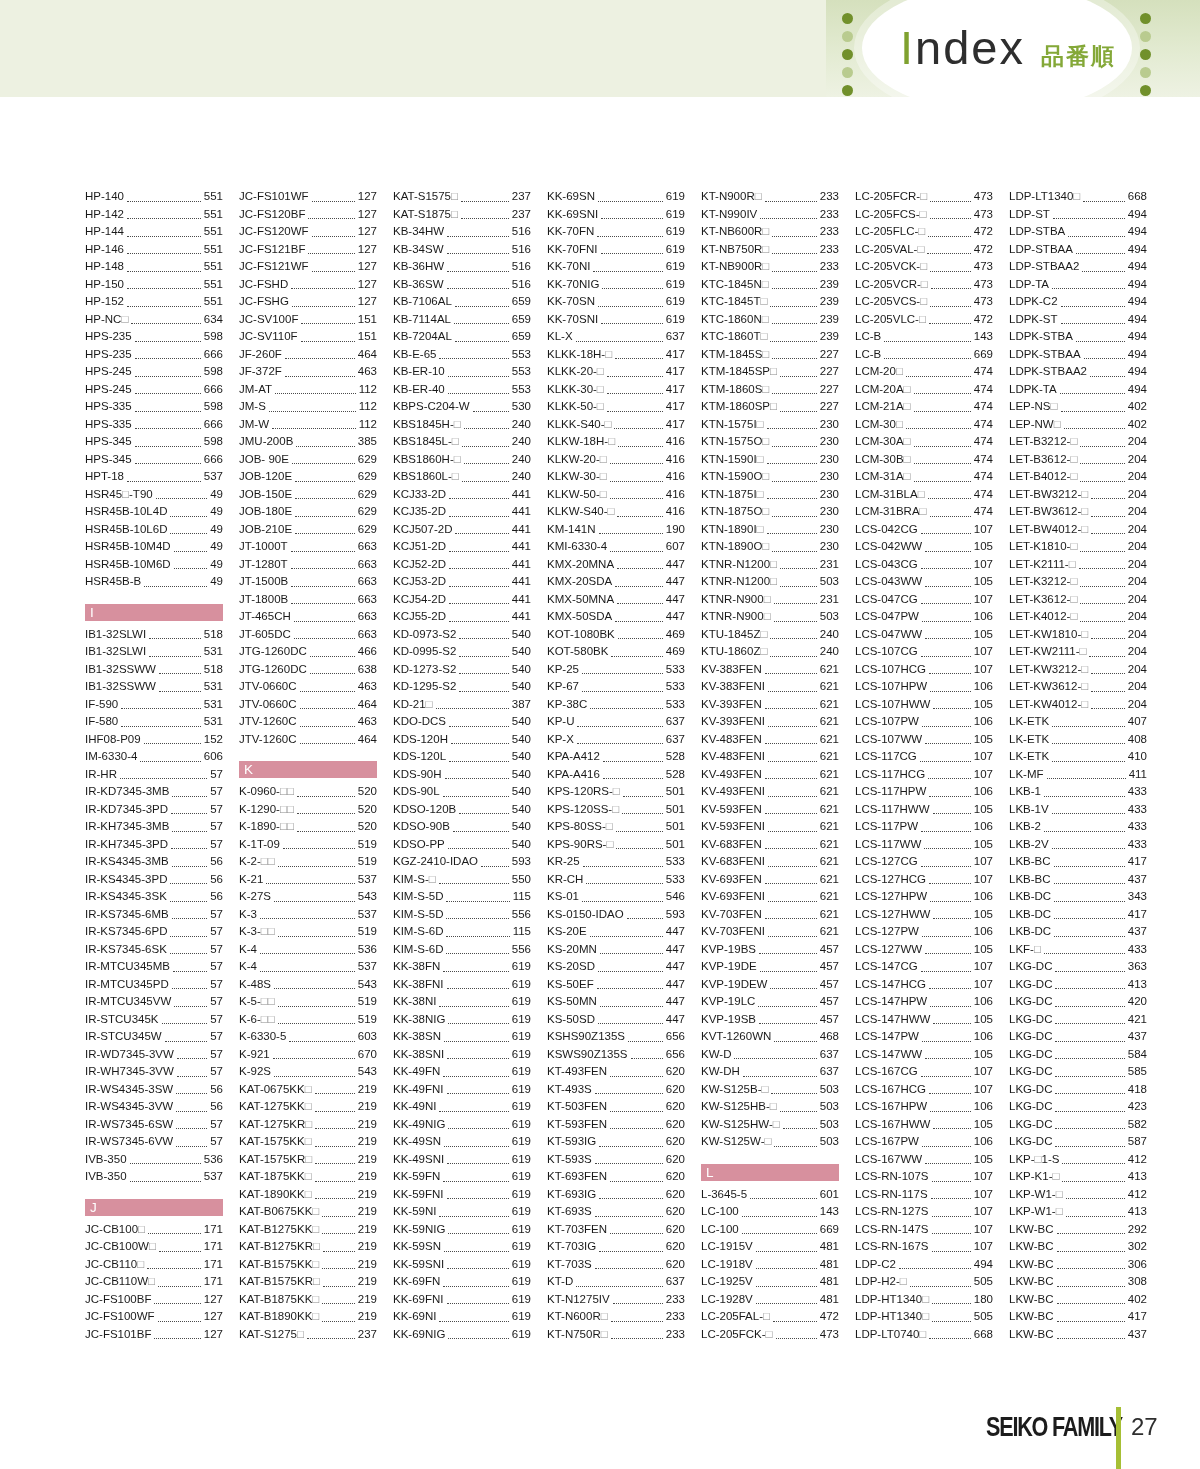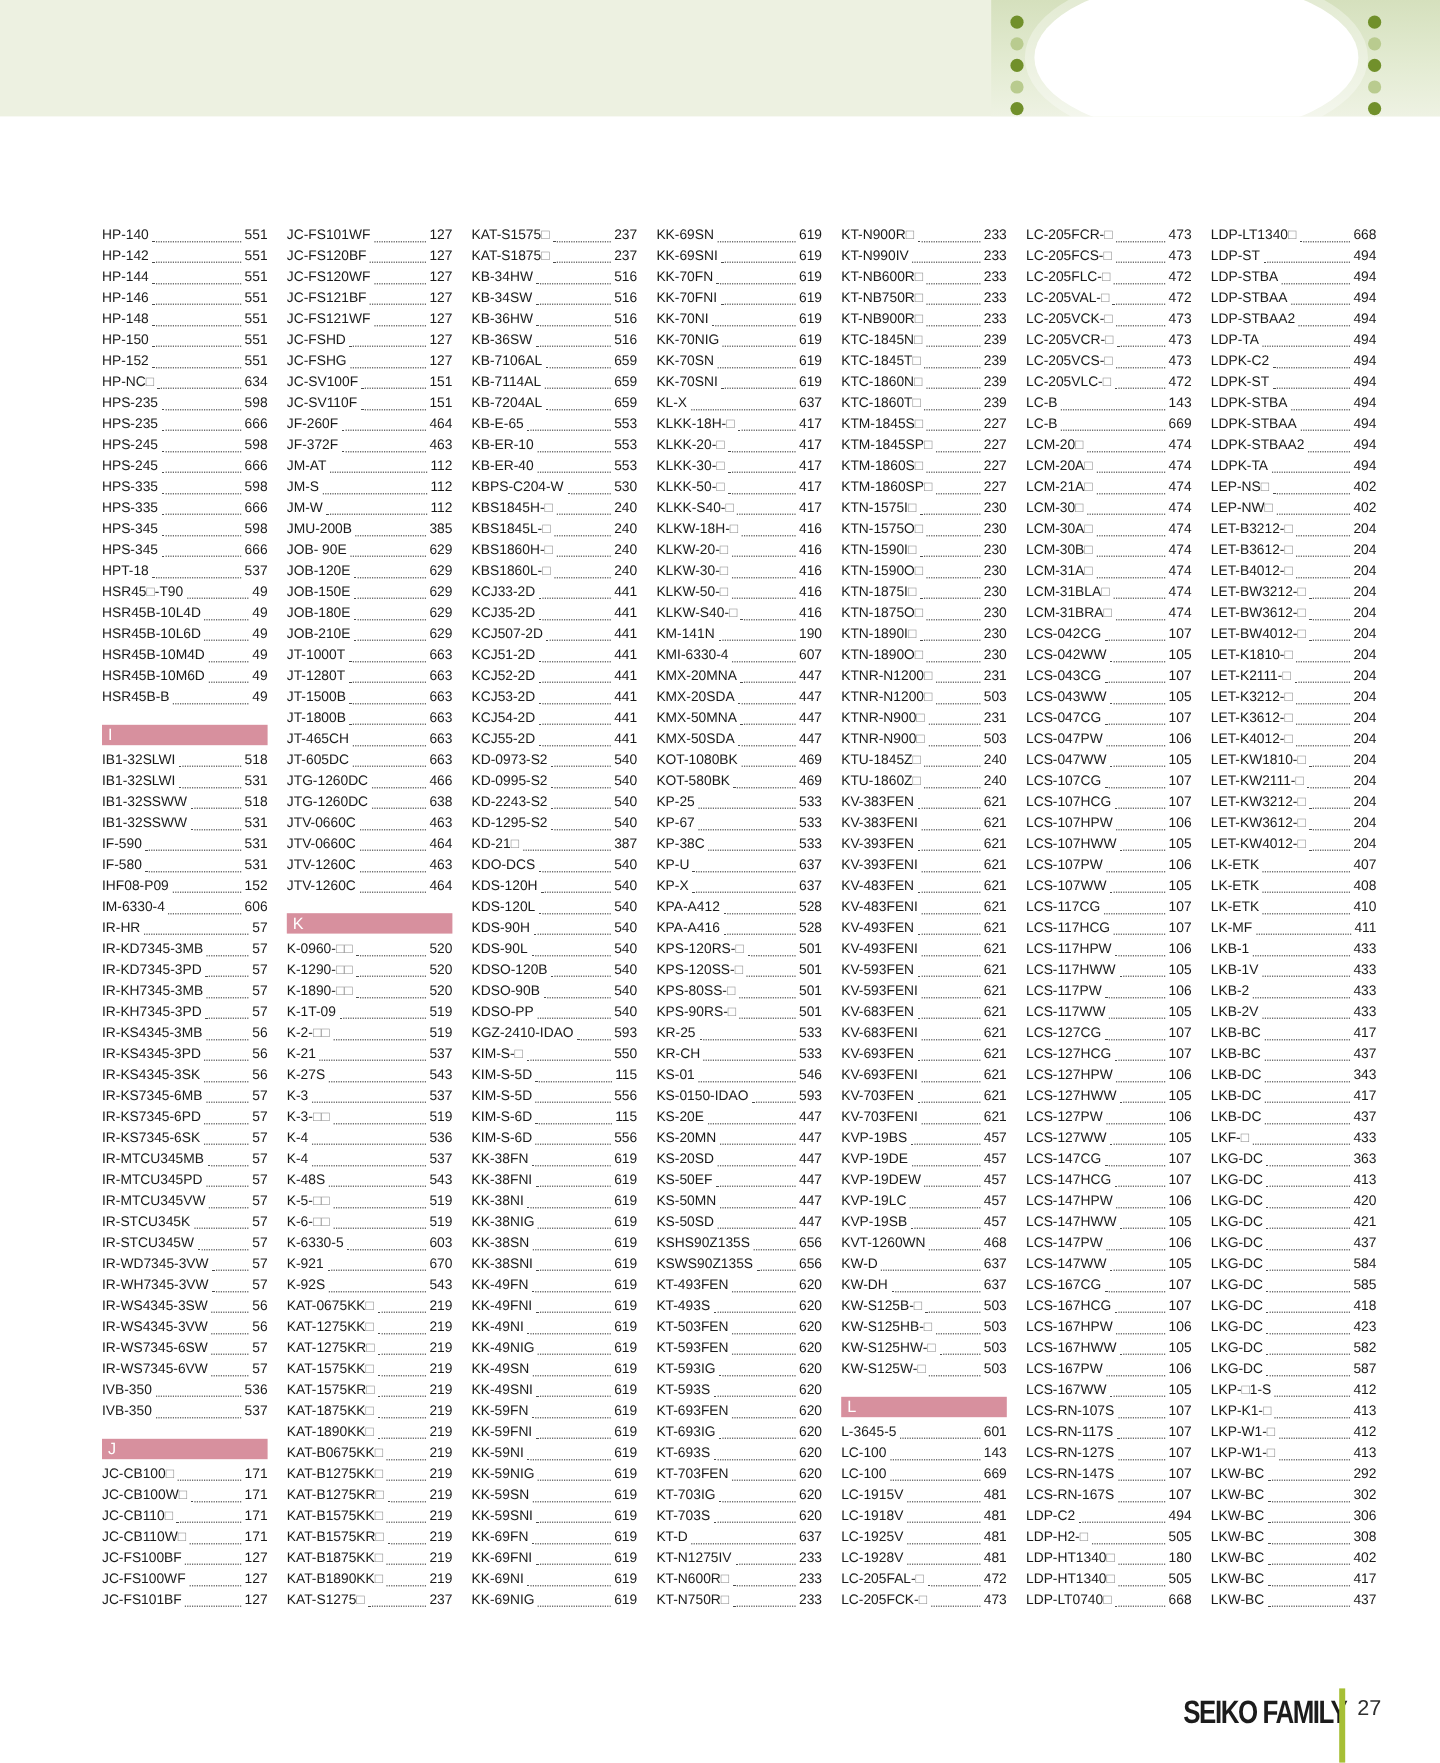"Index" div.title-wrap { html: none -> <div> <span><span>I</span><span>ndex</span></span> <span>品番順</span> </div> }
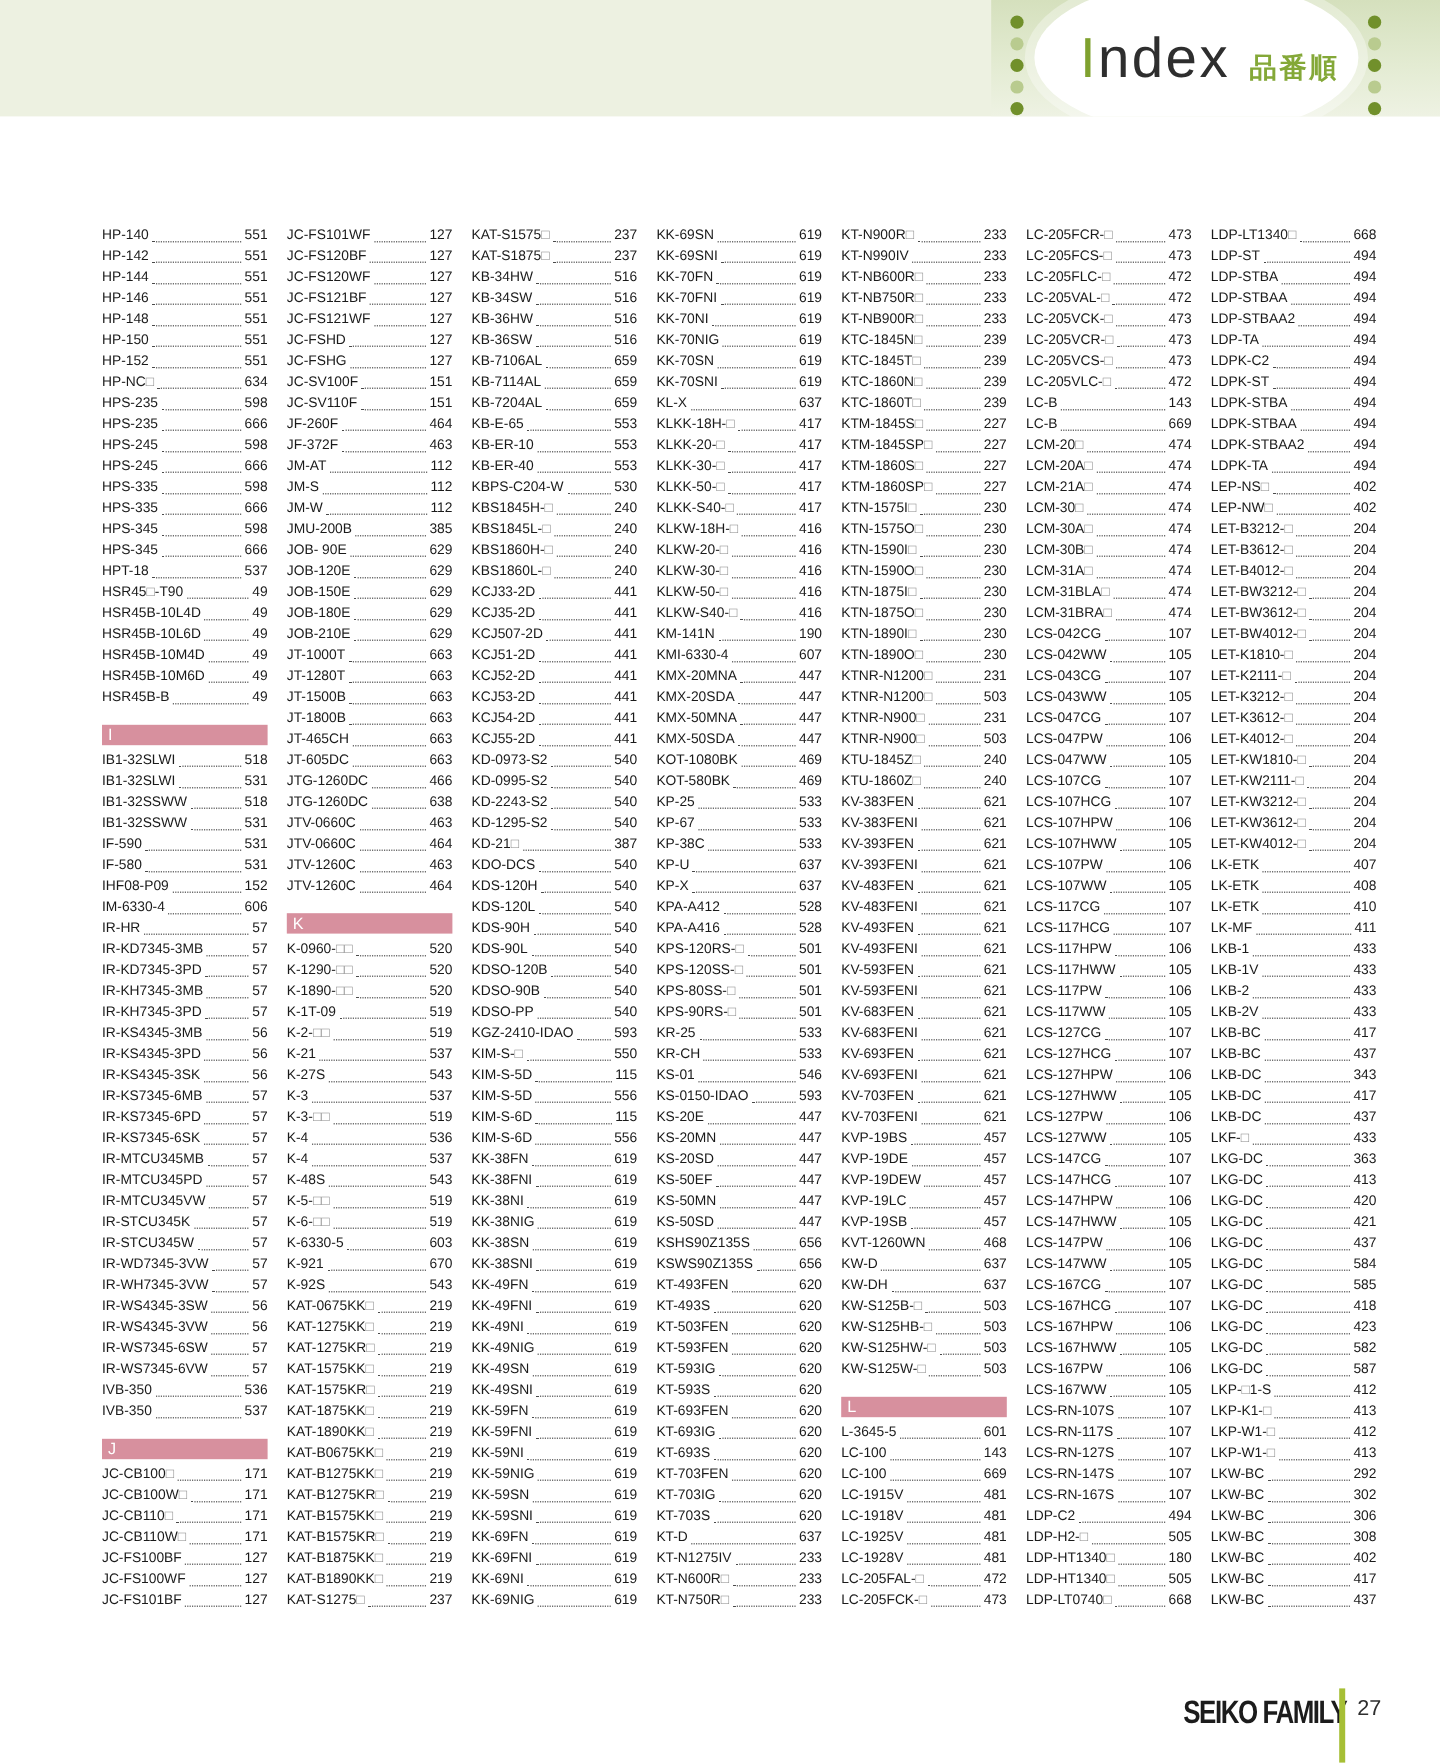"KD-2243-S2" span.code { text: KD-2243-S2 -> KD-1273-S2 }
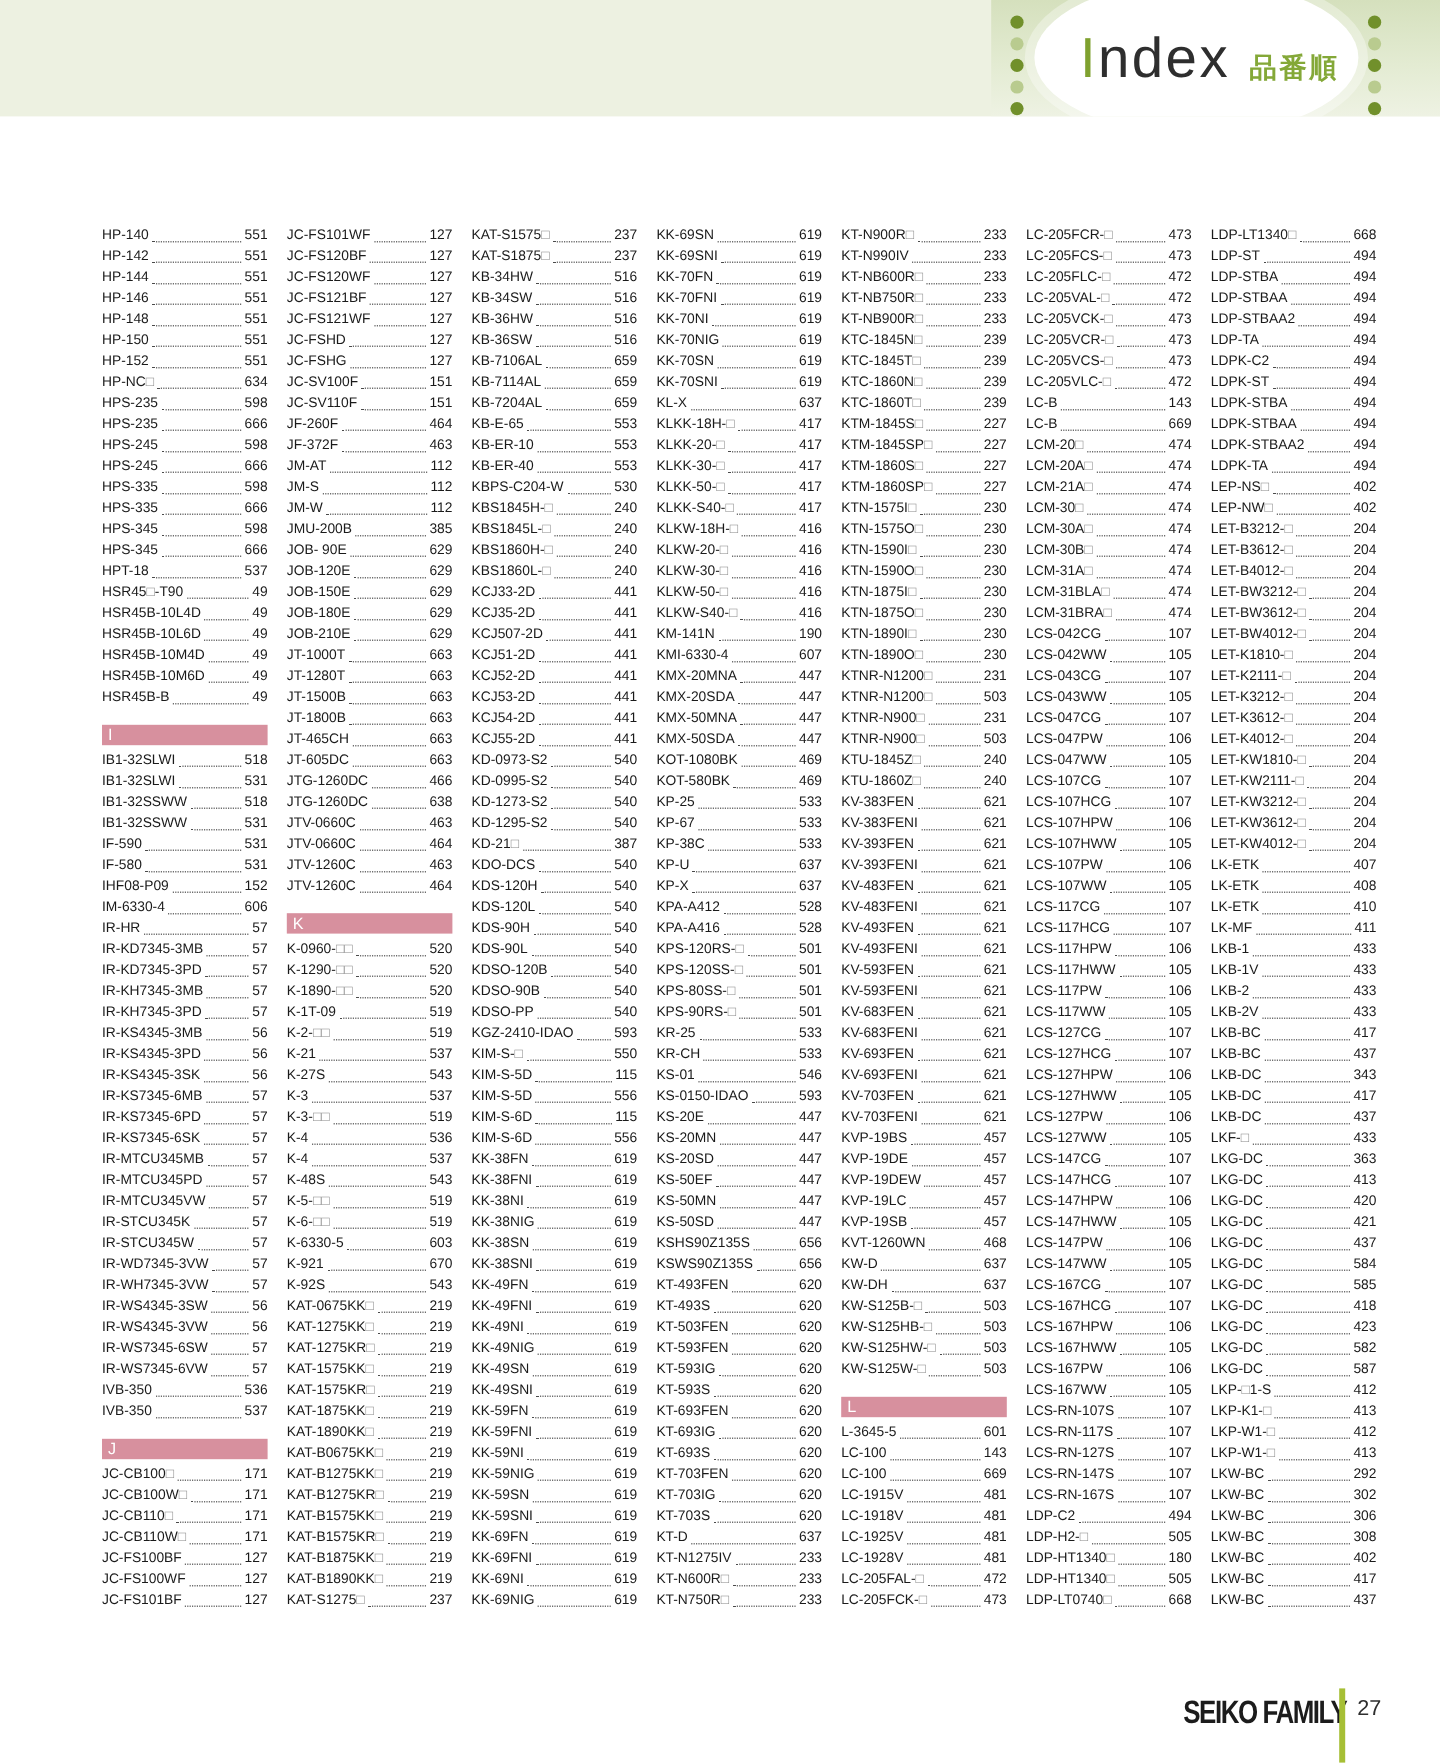"27" .page-num { font-size: 18px -> 24px }
